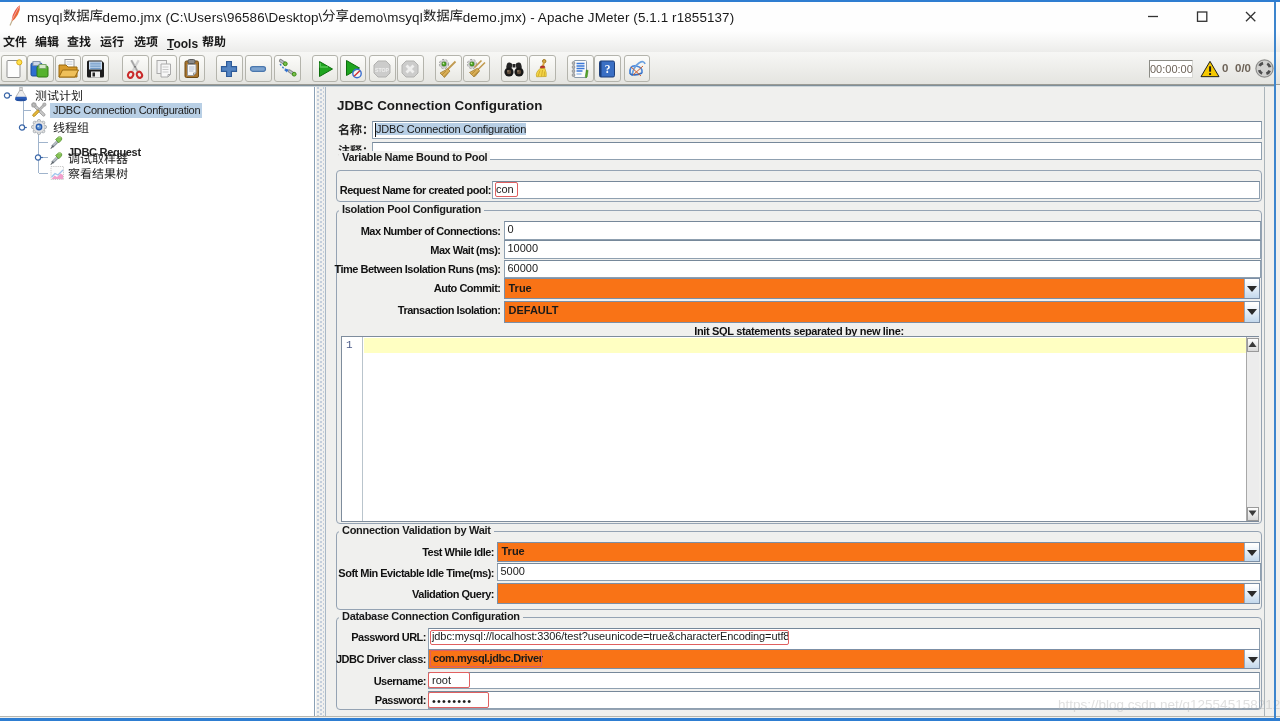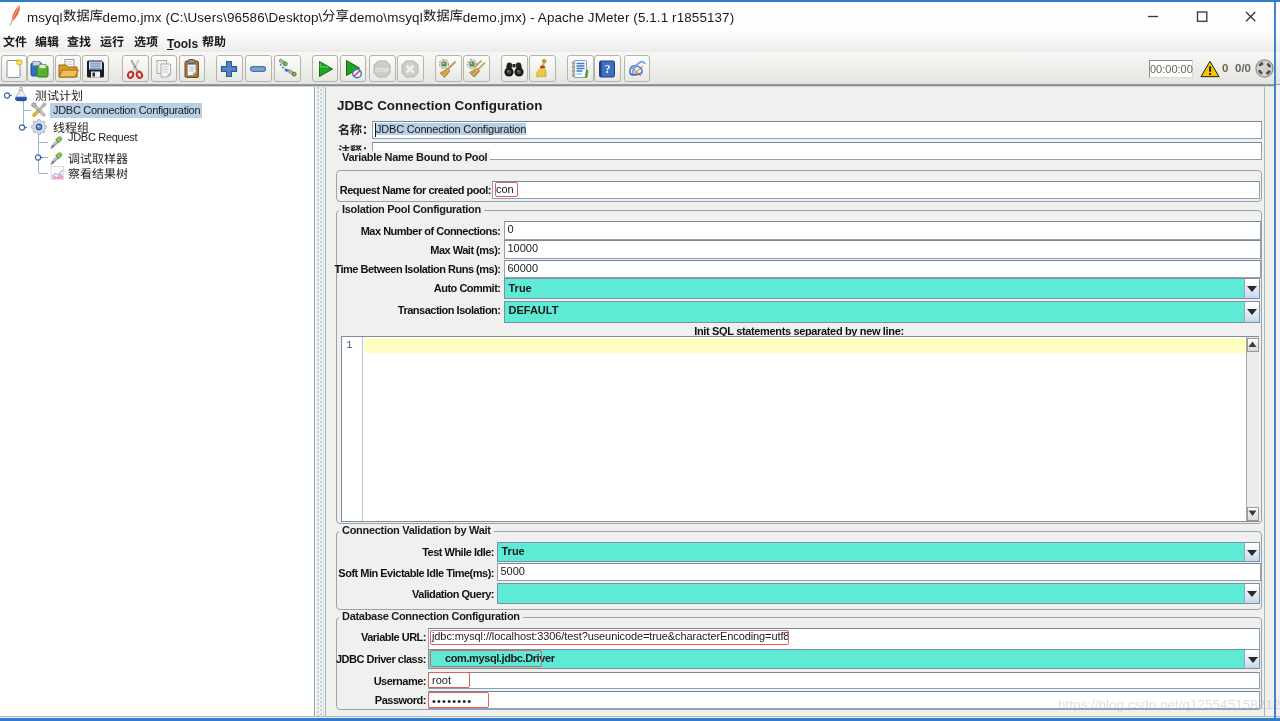"JDBC Request" div.trow { font-weight: none -> bold; top: 130px -> 145px }
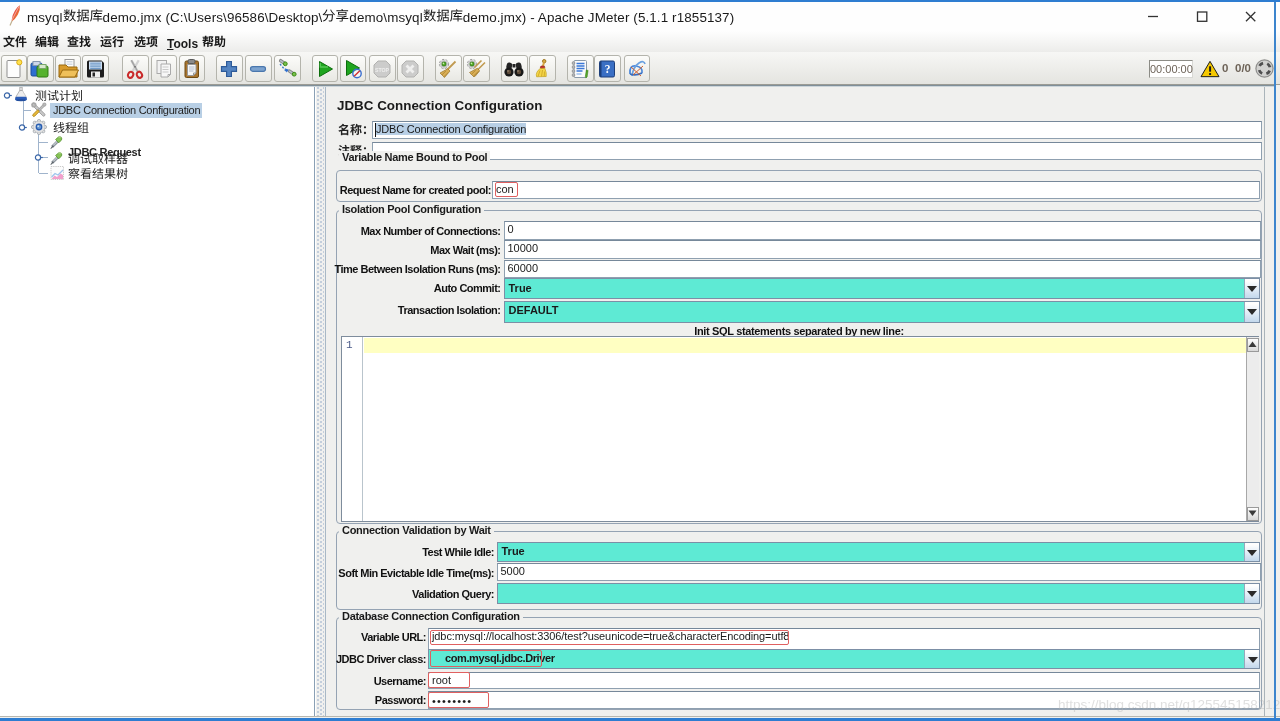"True" .combo { background: #5eead4 -> #f97316 }
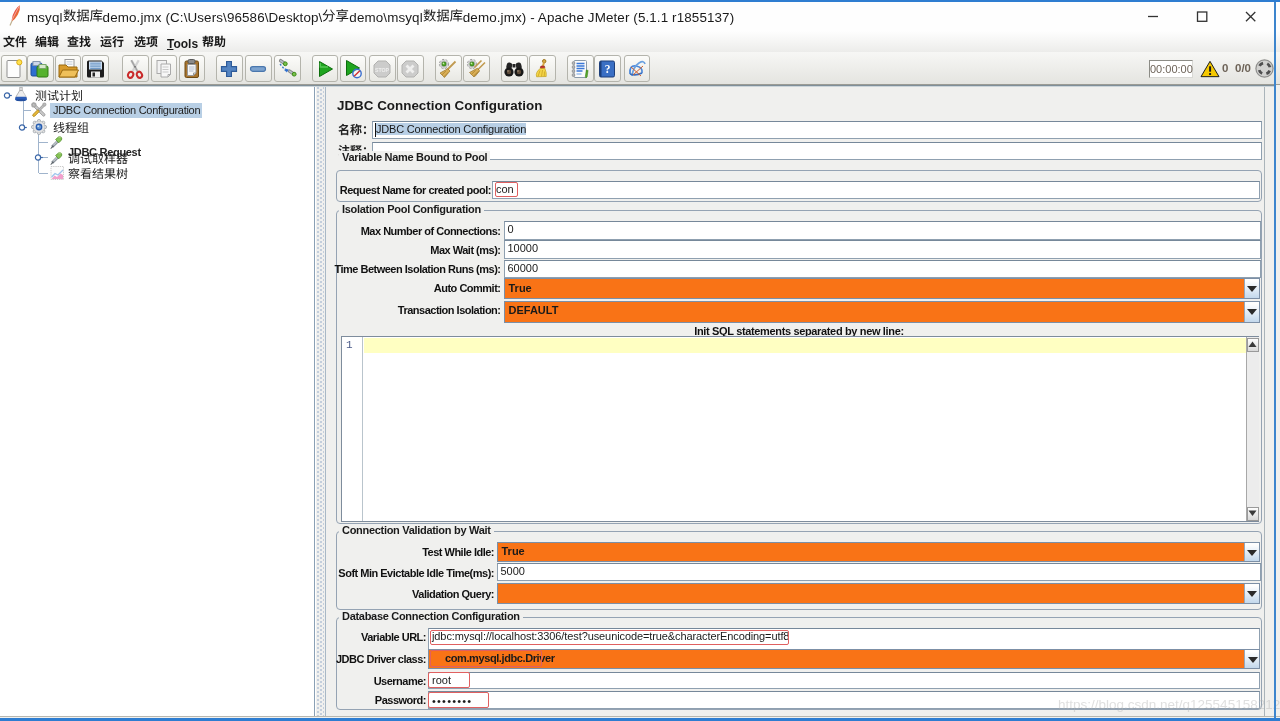"Variable URL:" div.lbl { text: Variable -> Password }
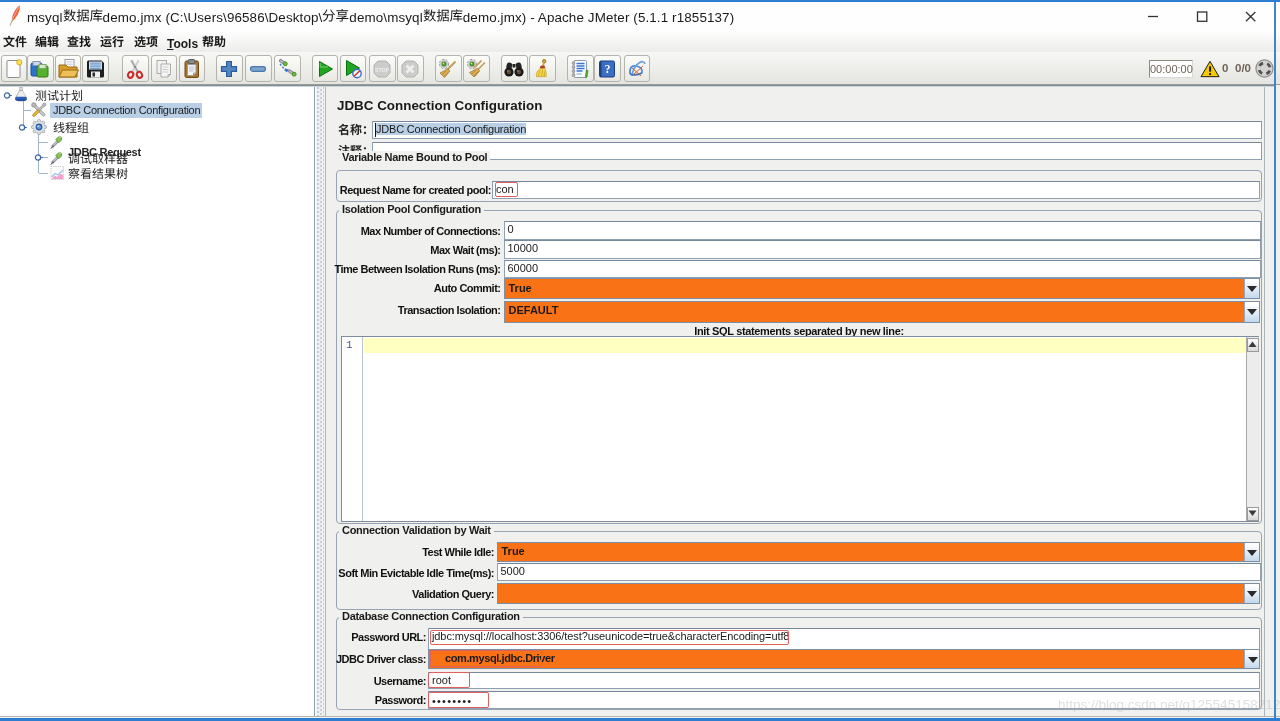"com.mysql.jdbc.Driver" div.combo { padding-left: 16px -> 4px }
